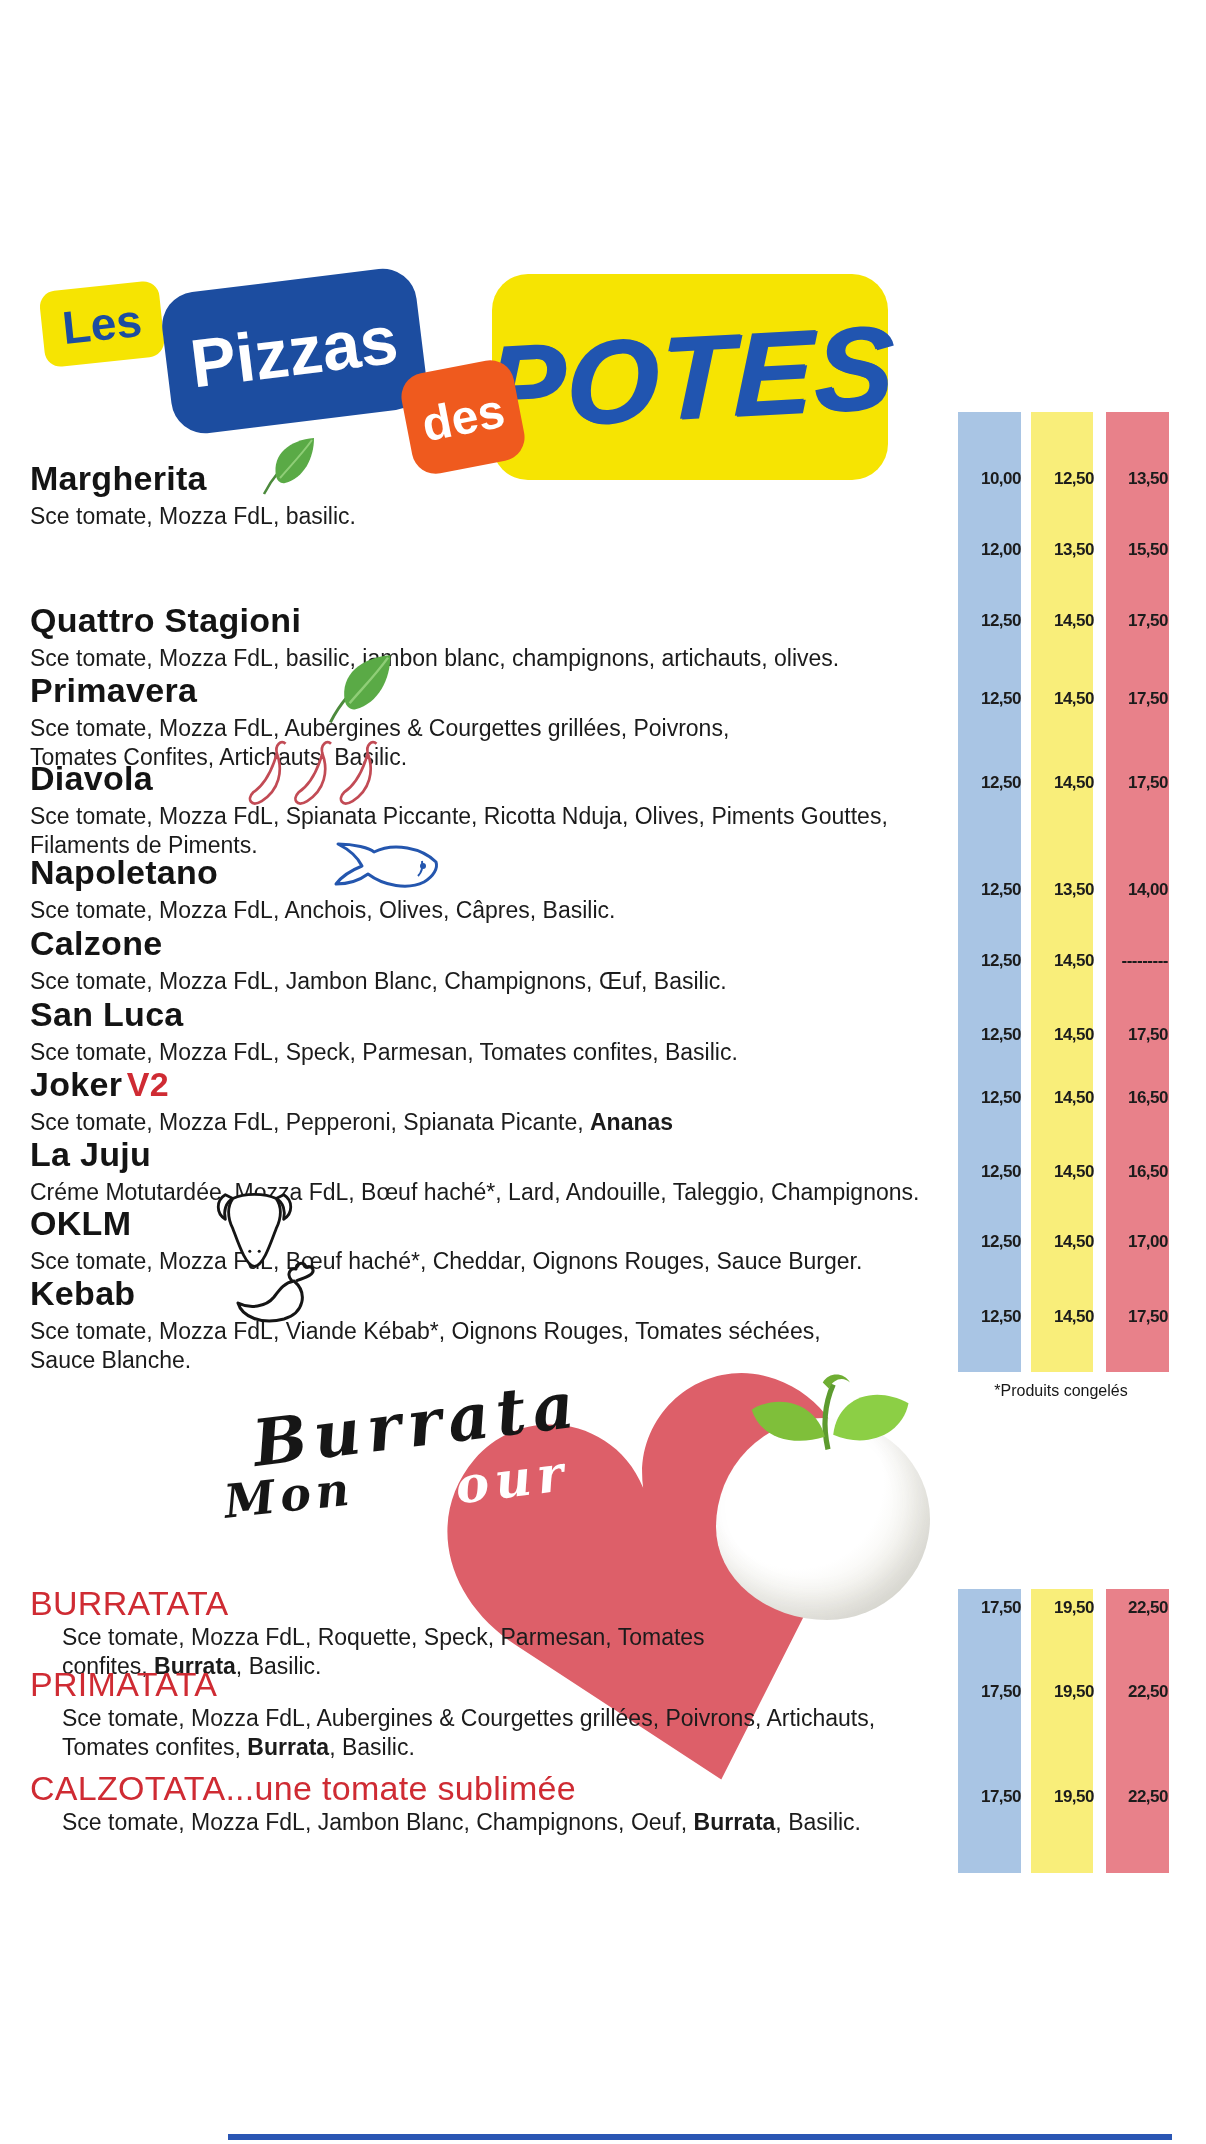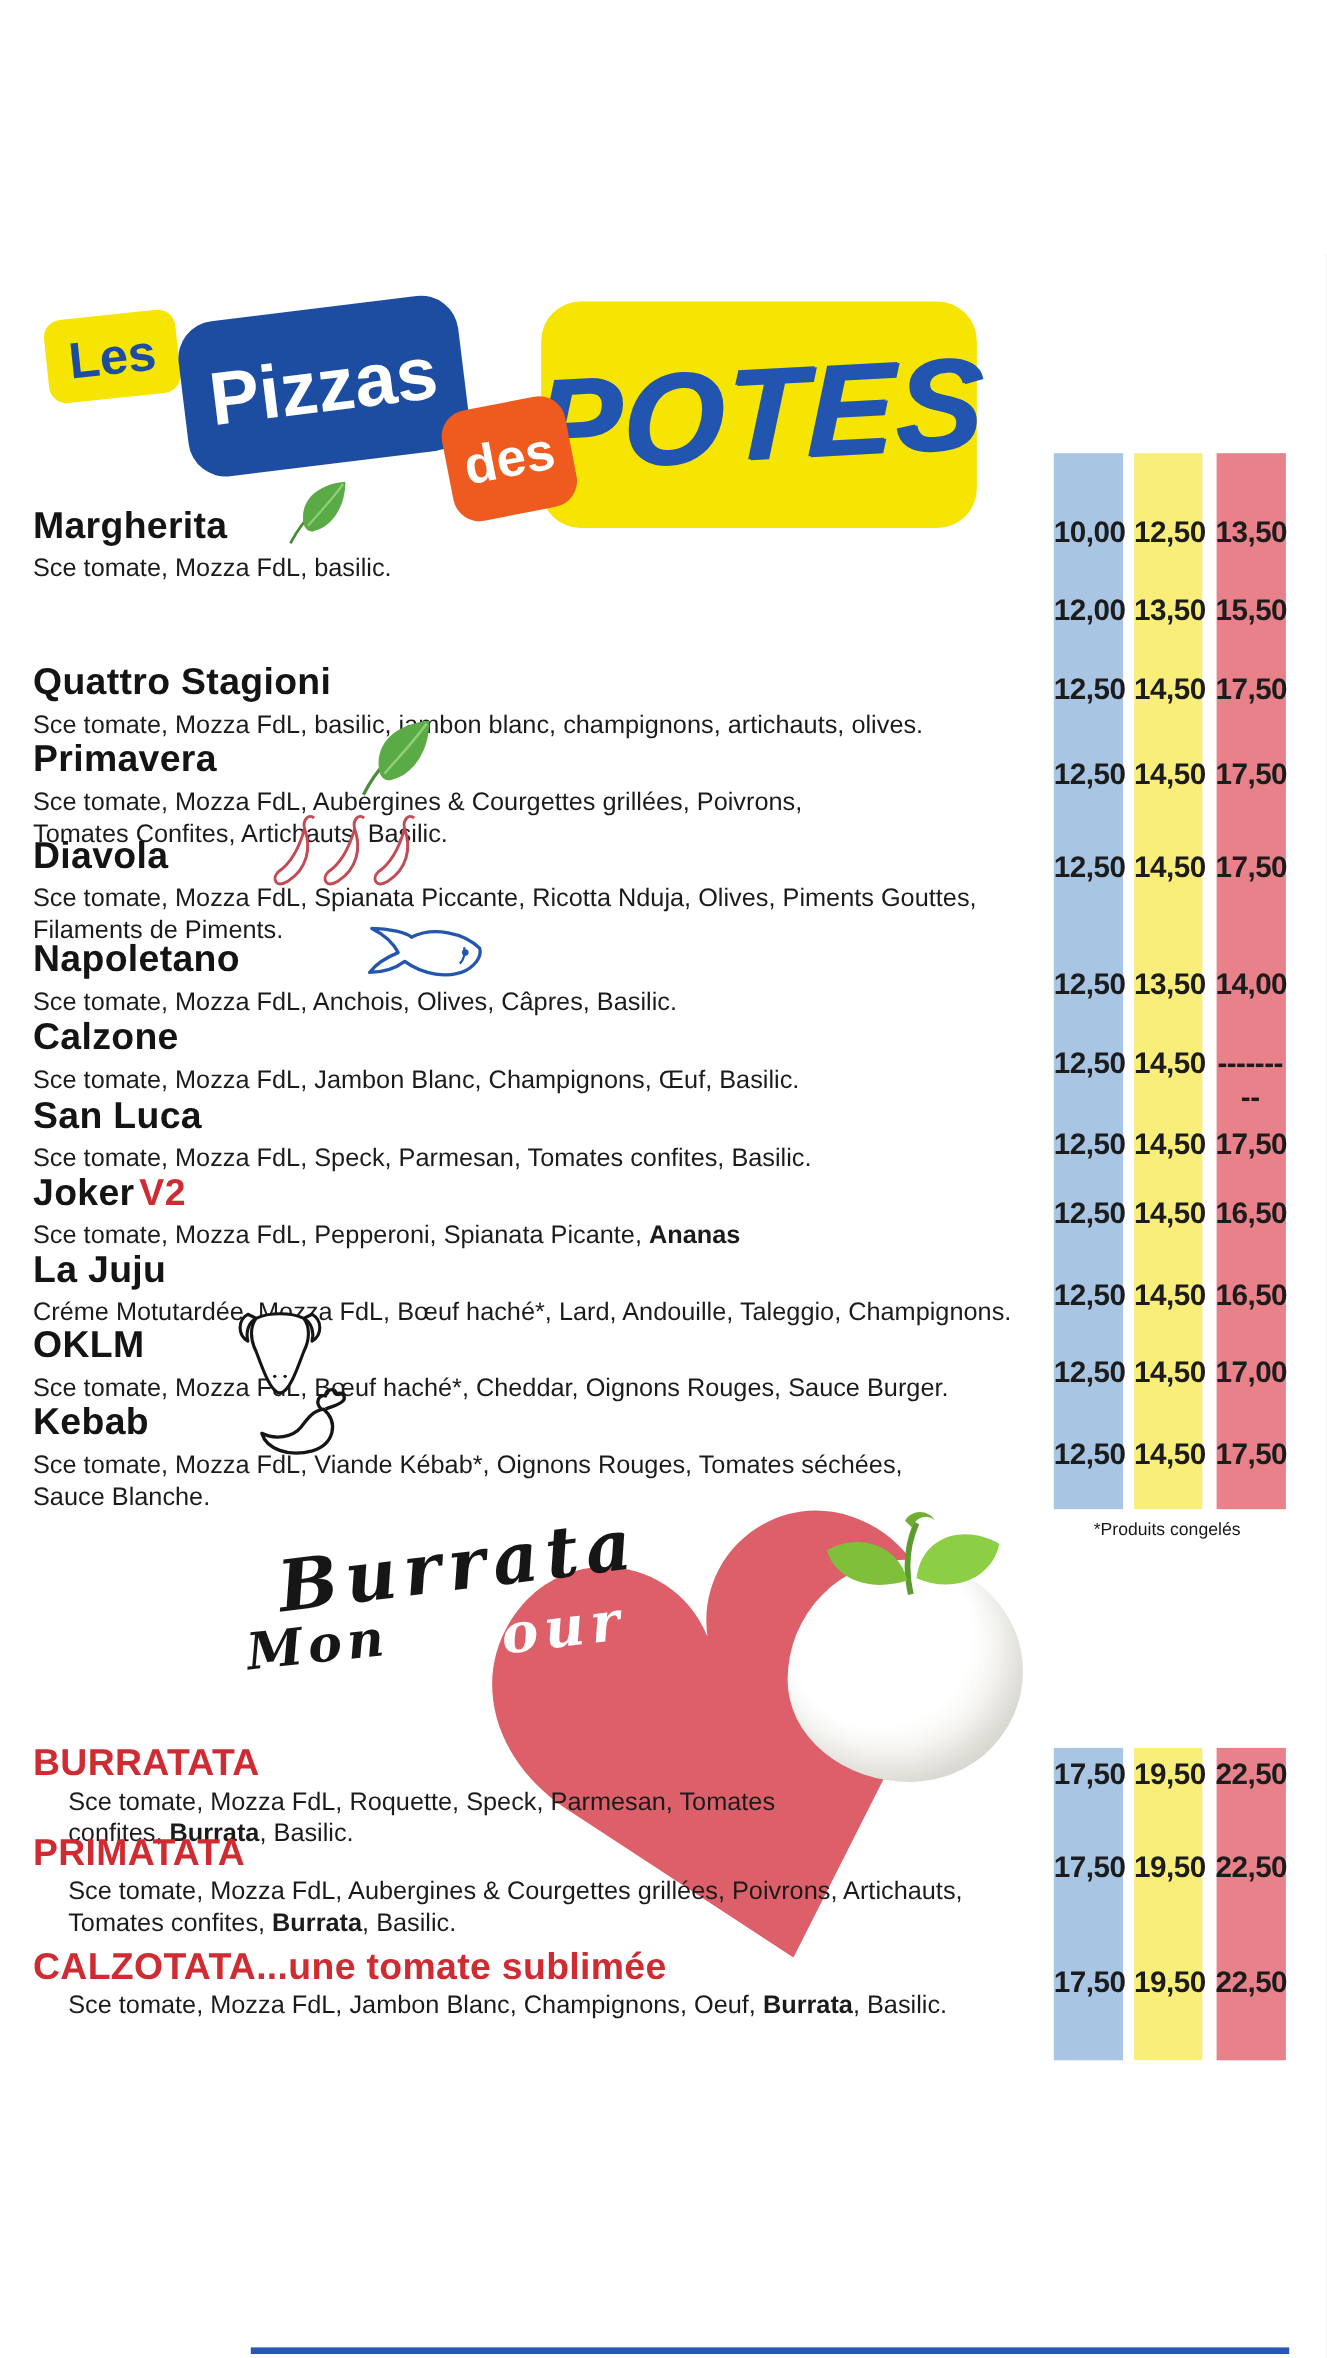"10,00" .price { font-size: 27px -> 17px; text-align: center -> right }
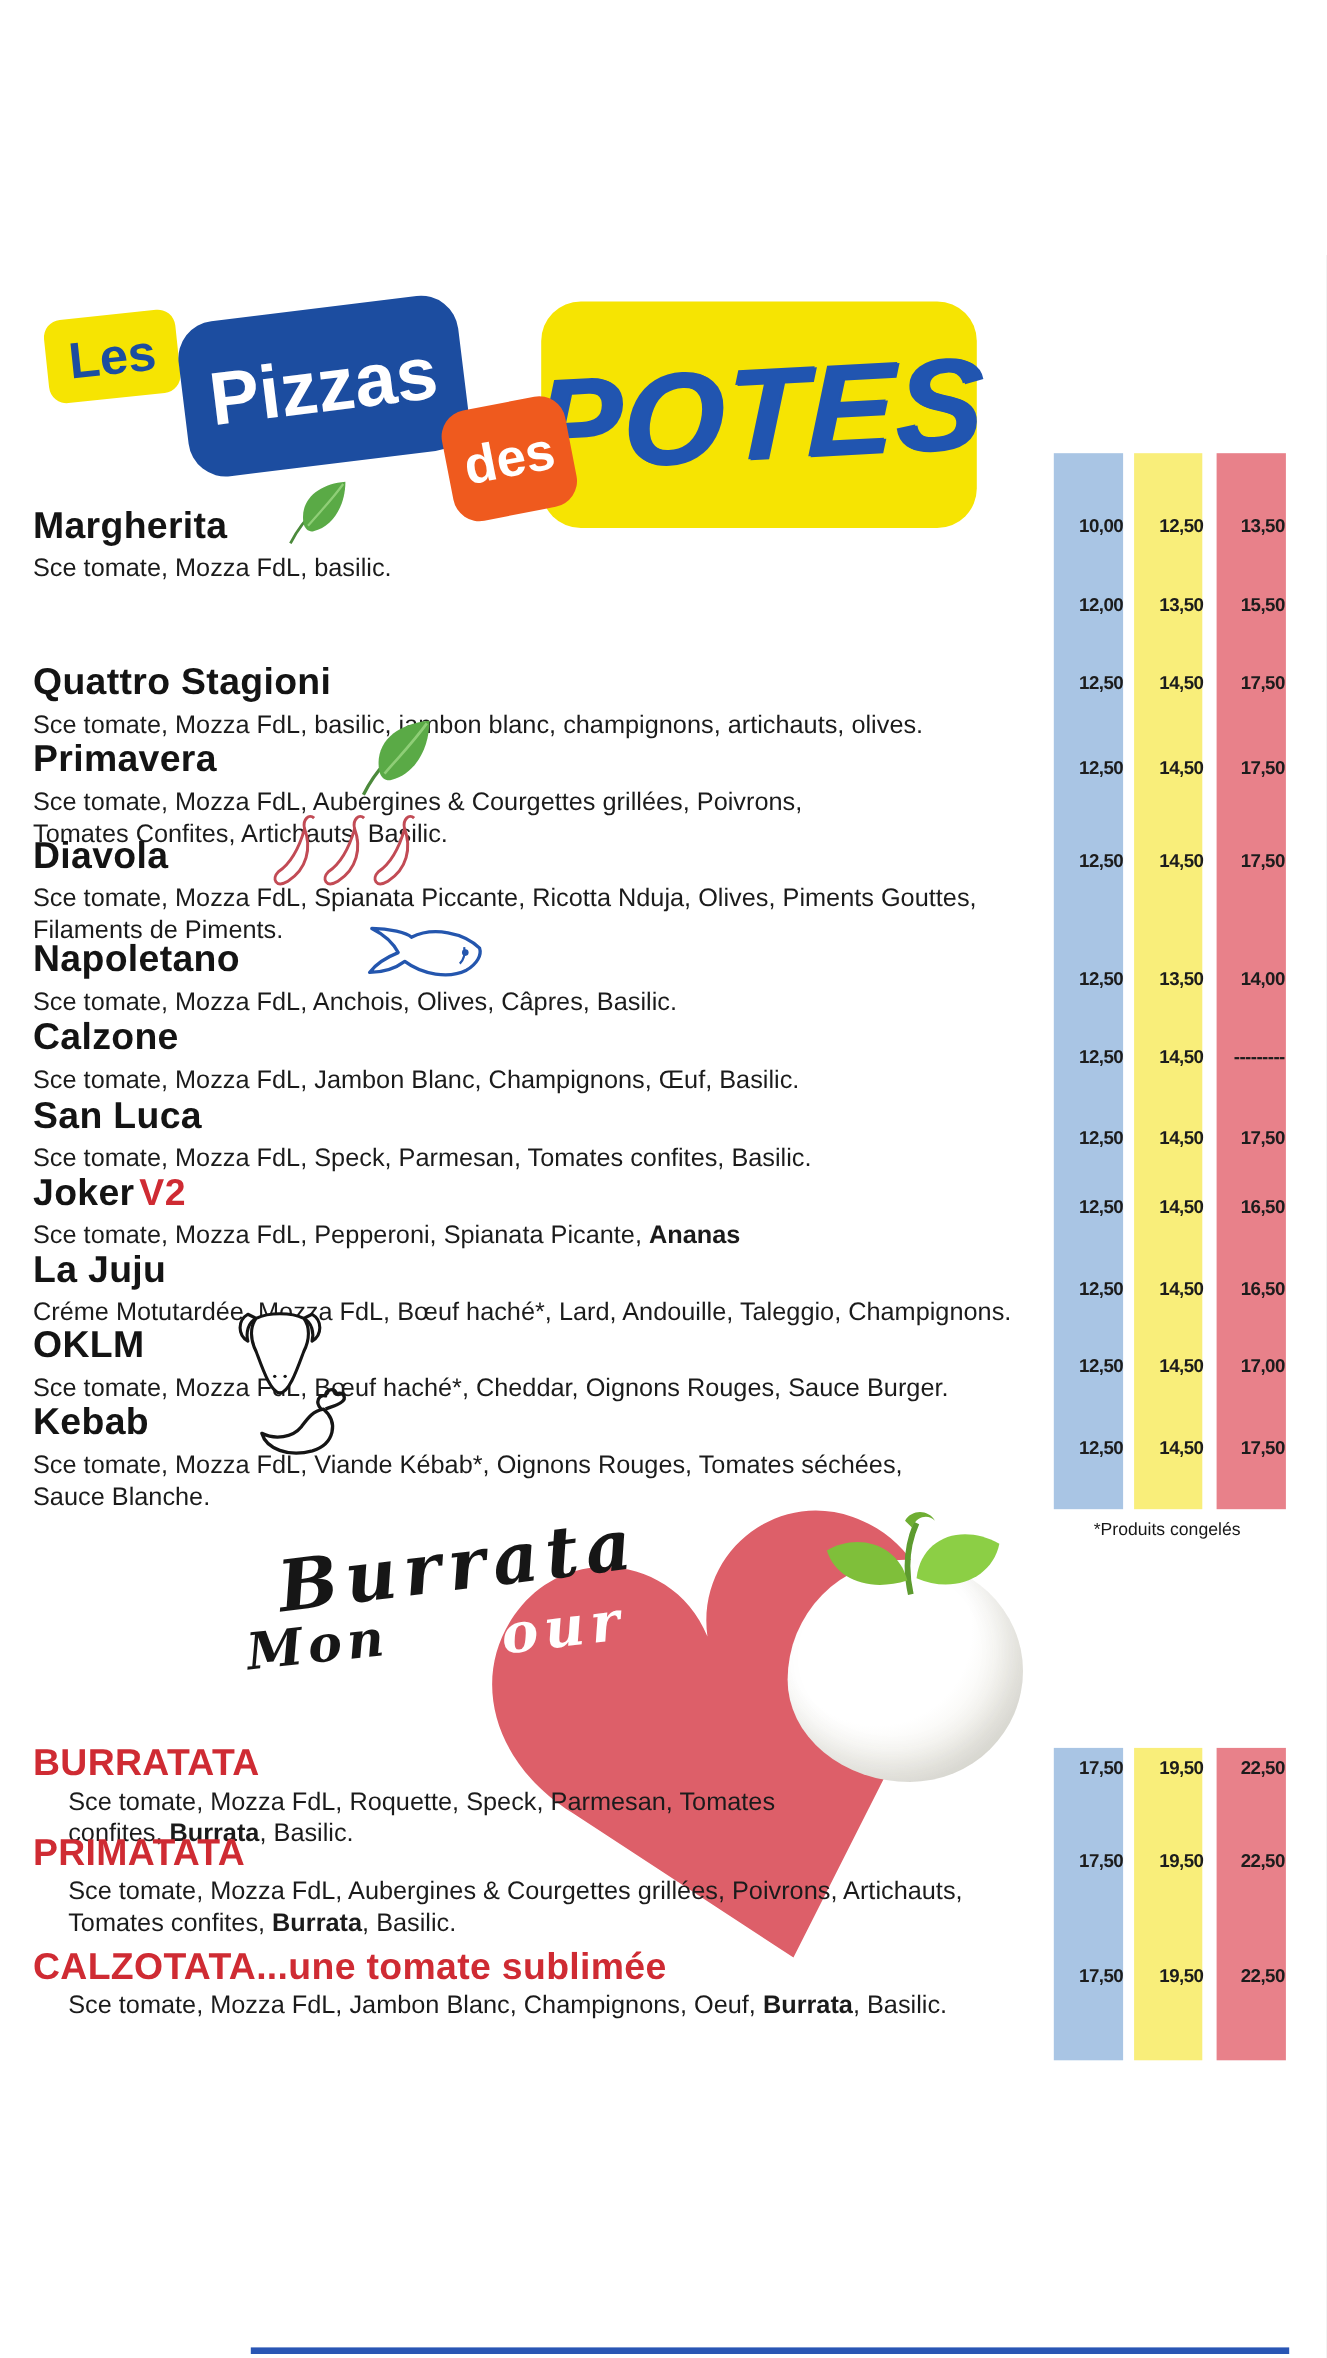"BURRATATA" .sp-title { font-weight: bold -> normal }
